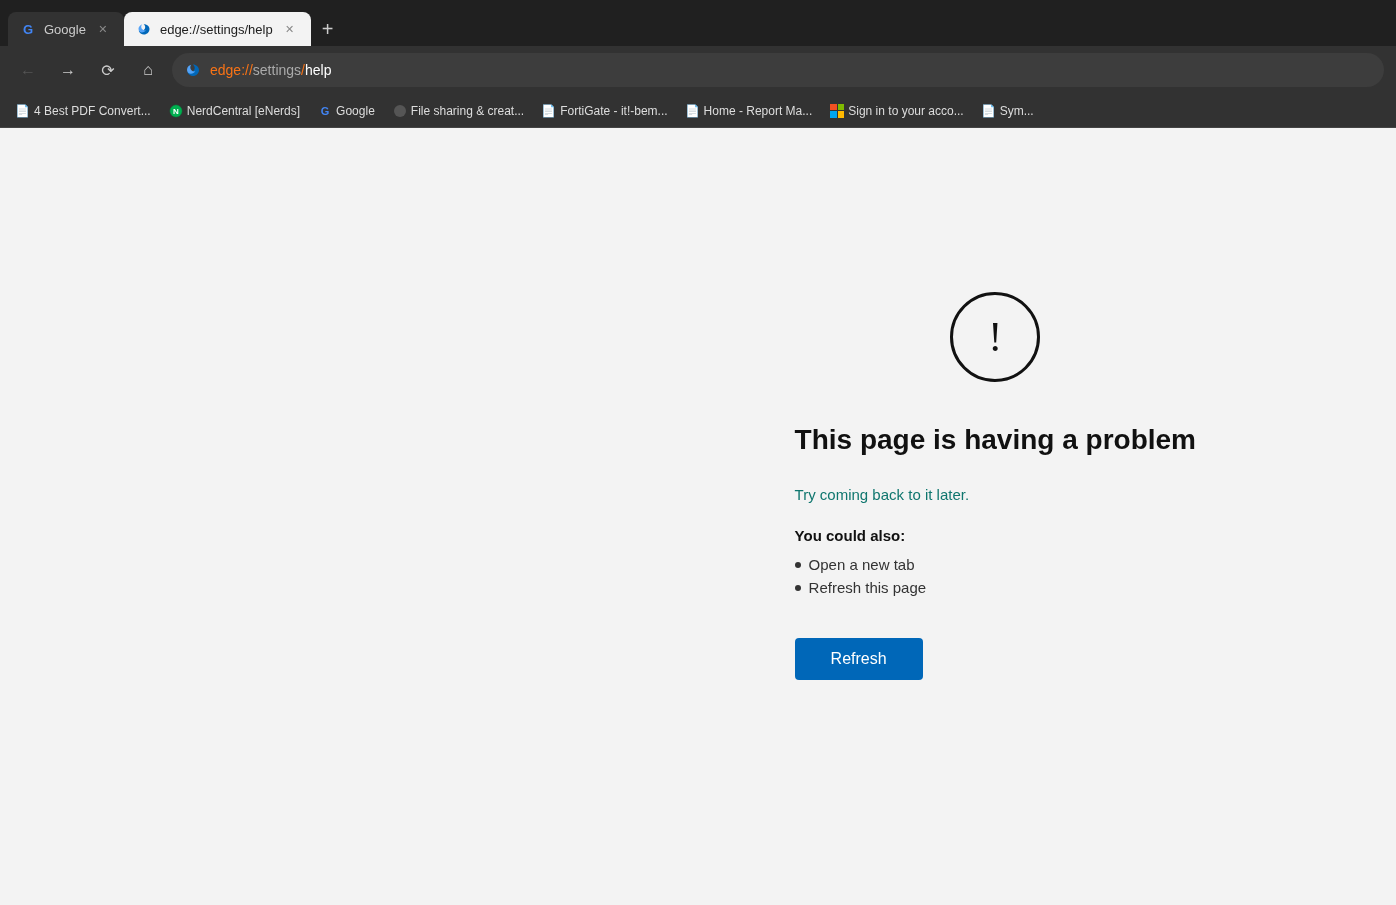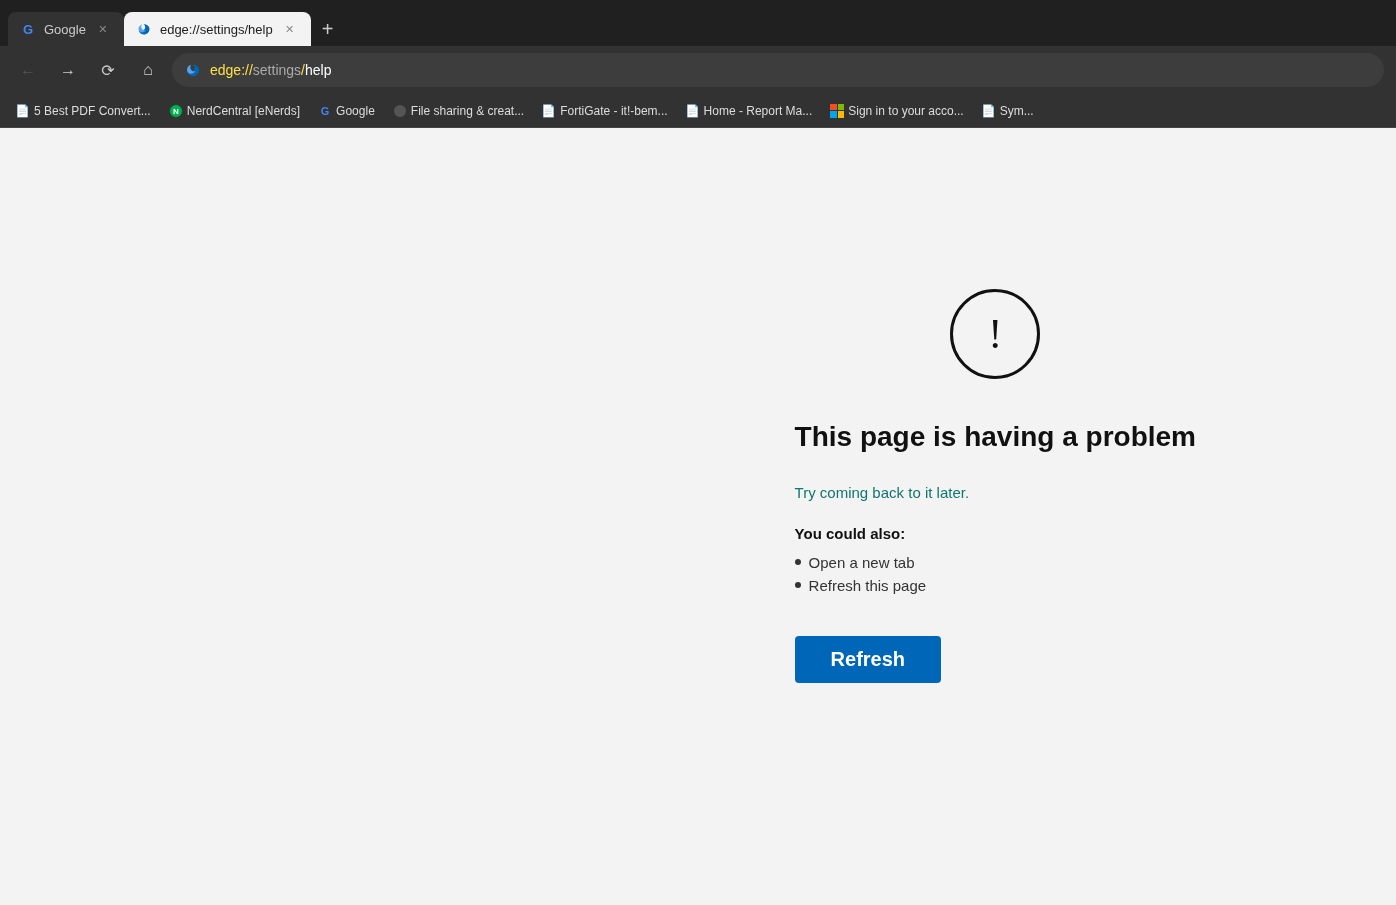"edge://" .address-text .url-protocol { color: #fde047 -> #f97316 }
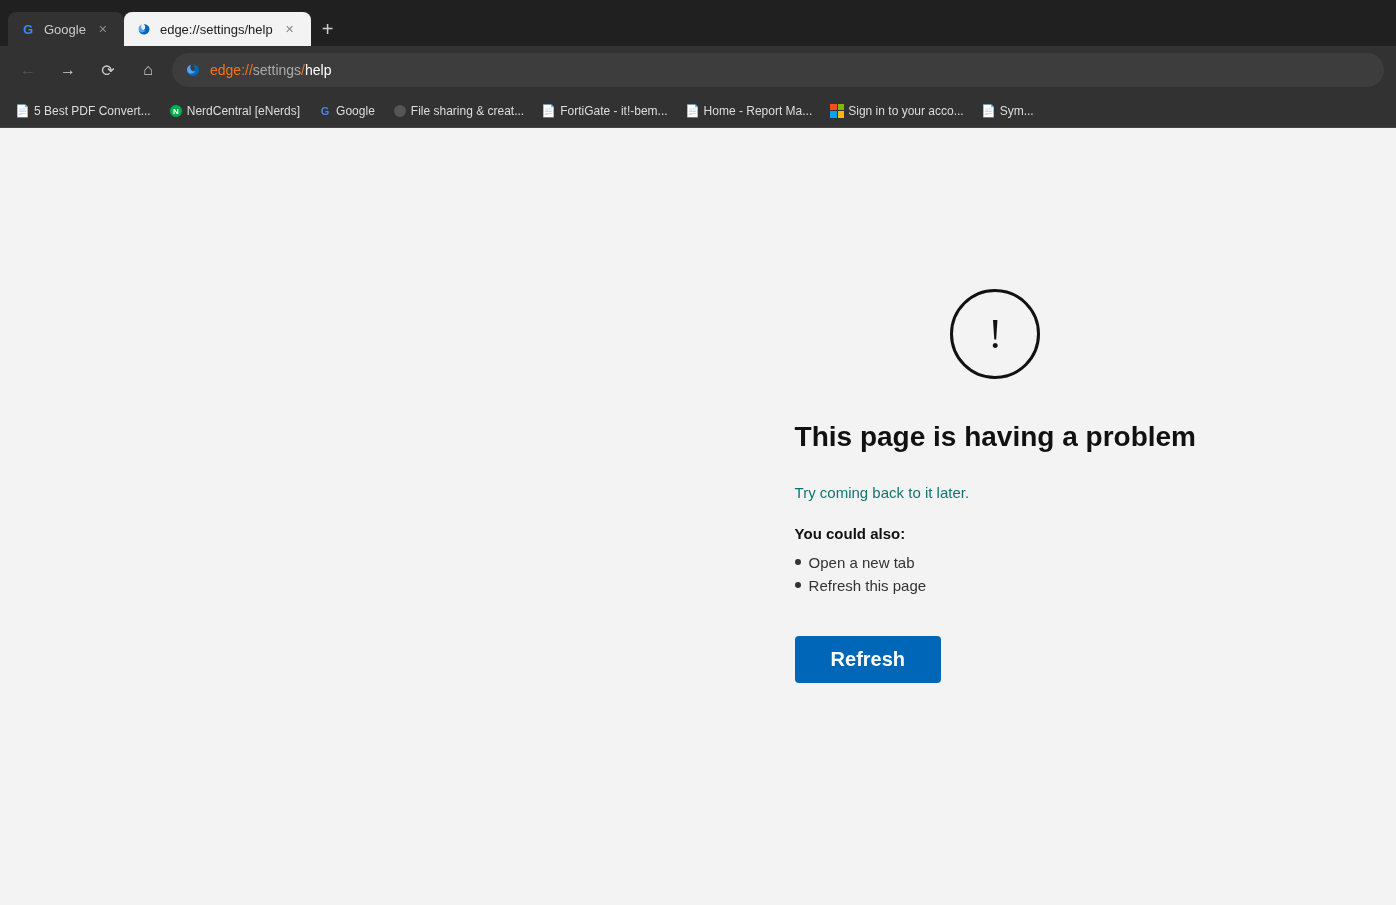"5 Best PDF Convert..." span.bookmark-label { text: 5 -> 4 }
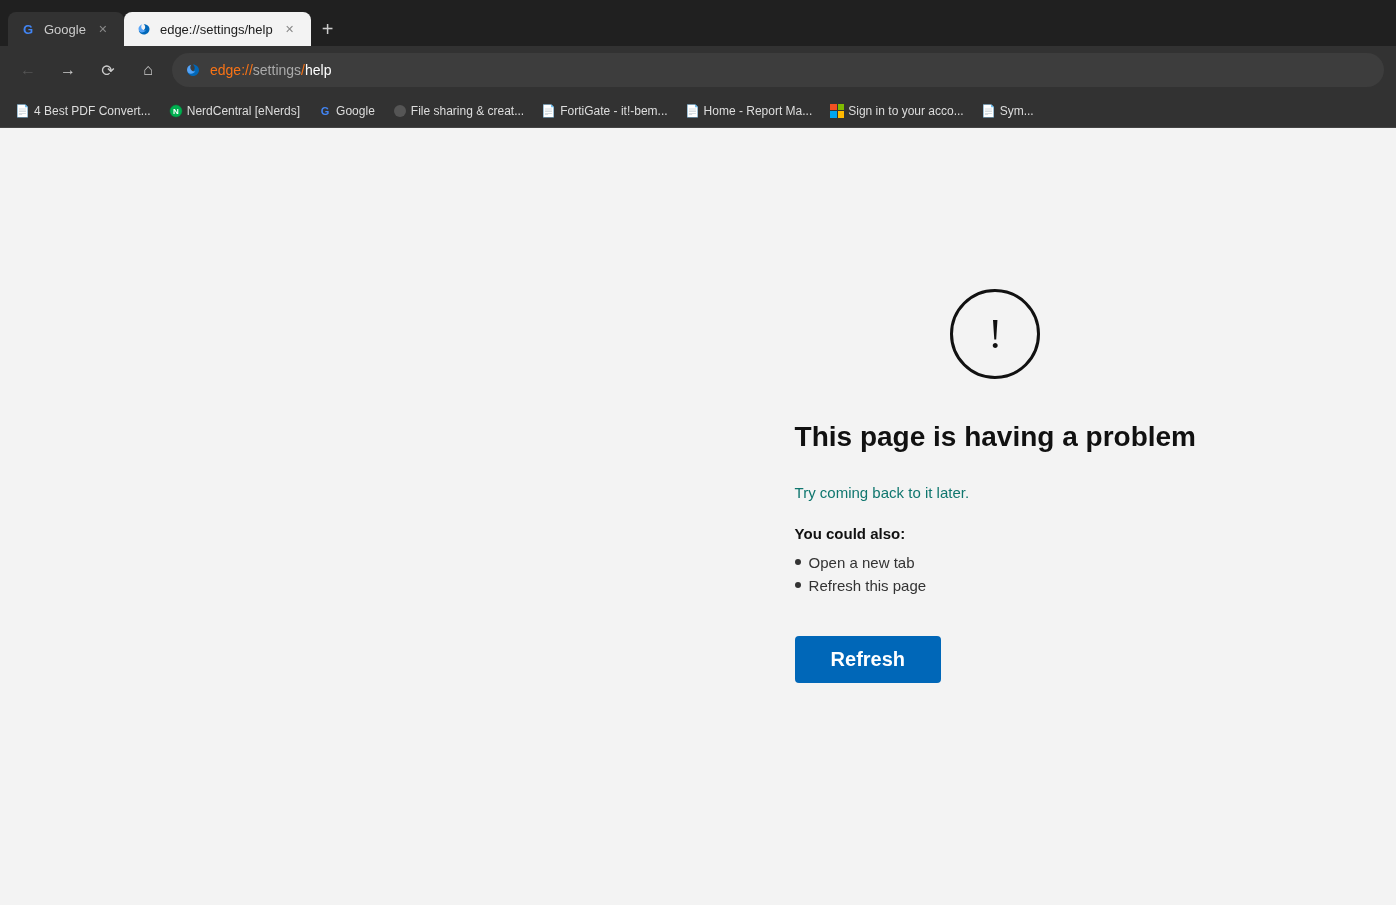"Refresh" .refresh-button { font-size: 20px -> 16px; font-weight: 700 -> 400 }
